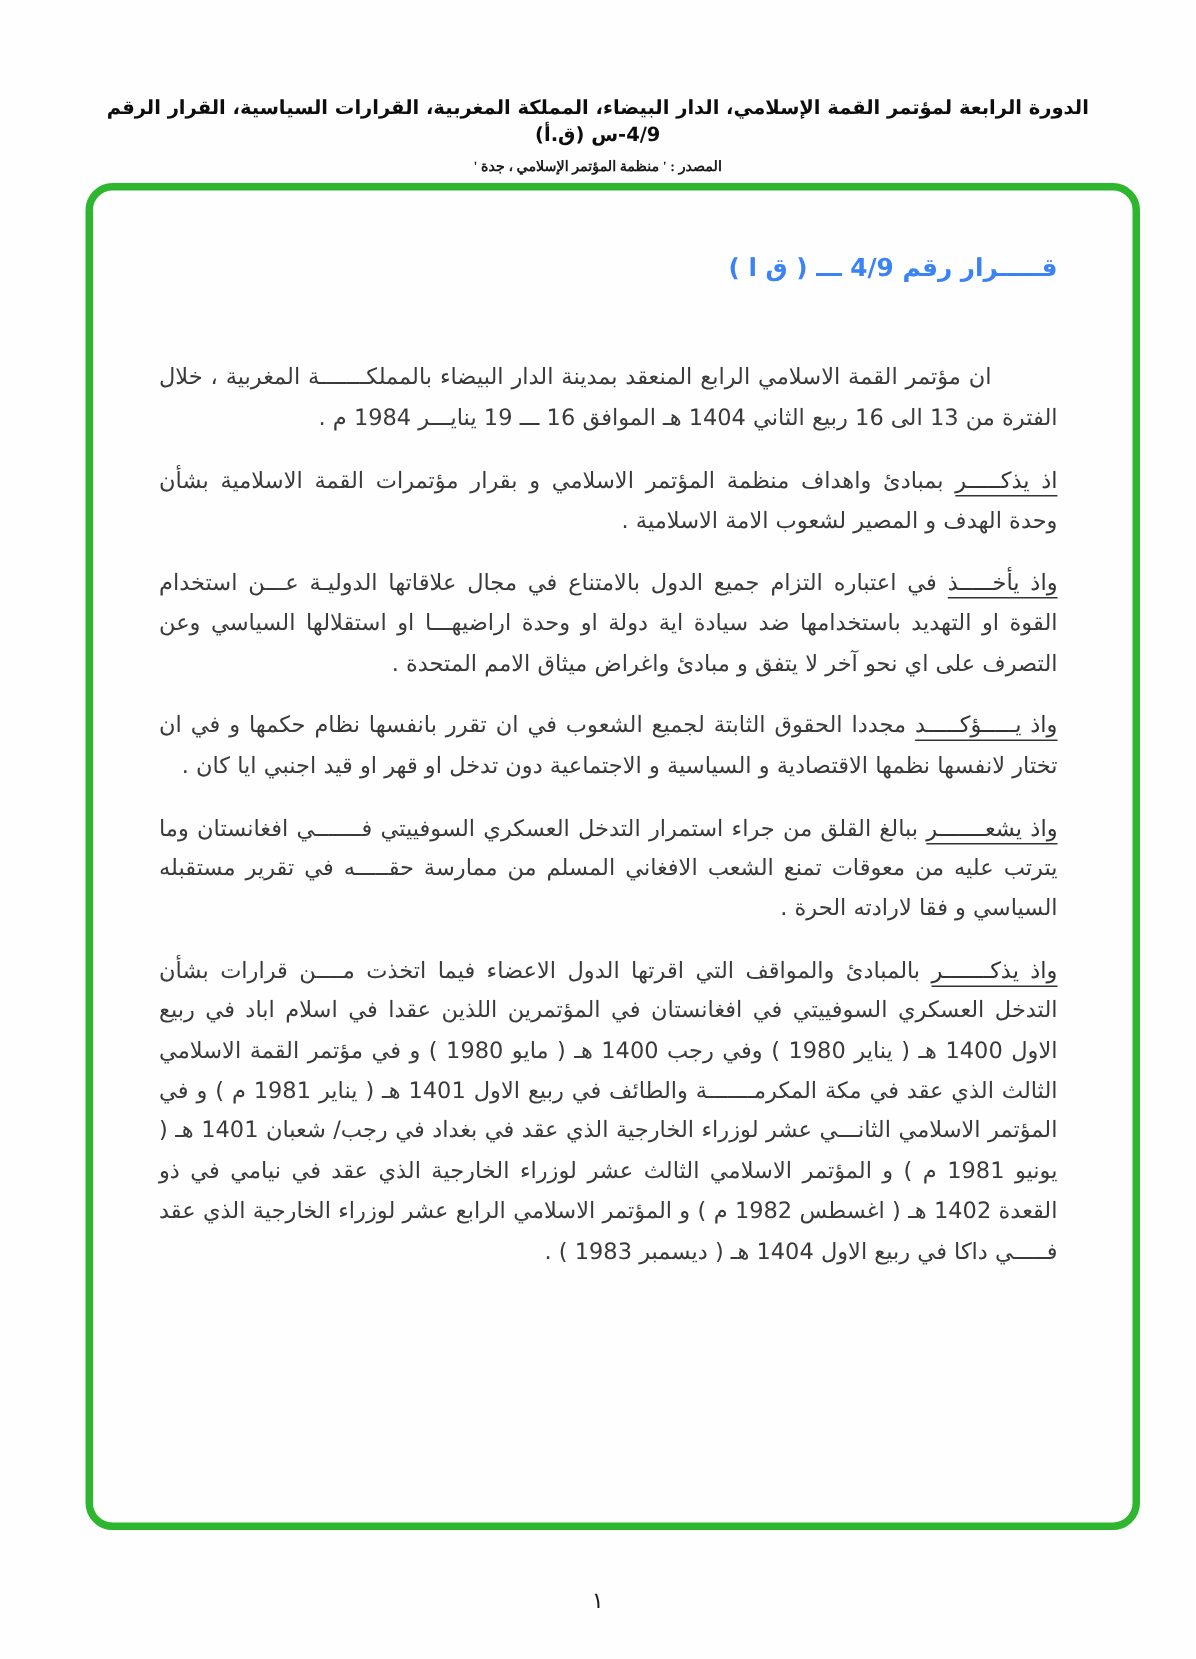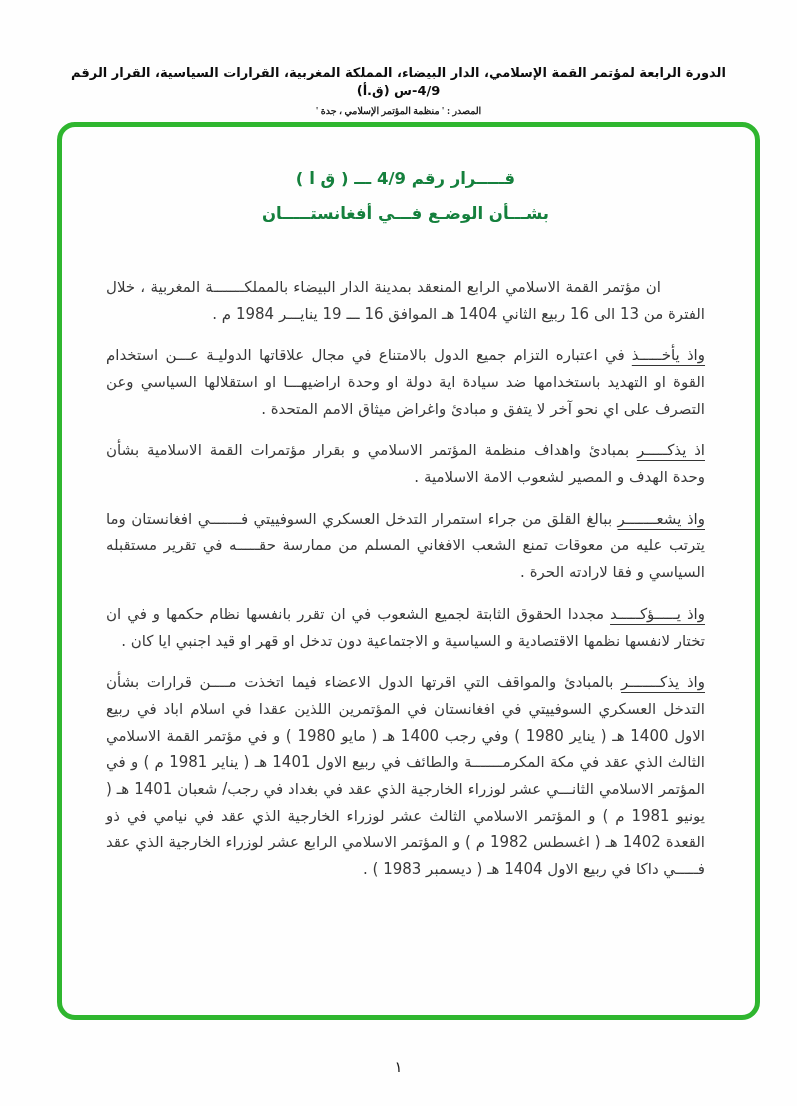"قـــــرار رقم 4/9 ـــ (" .title { color: #15803d -> #3b82f6; text-align: center -> none }
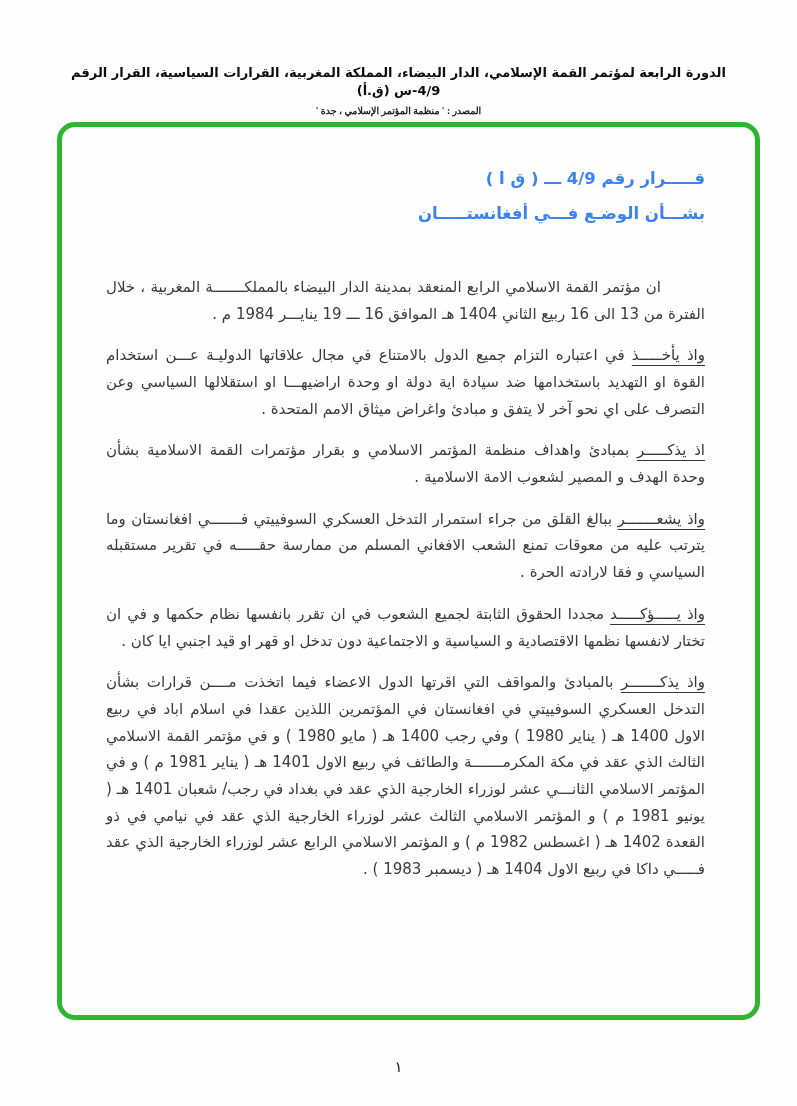"بشـــأن الوضـع فـــي أفغانستـــــان" div { html: <div>بشـــأن الوضـع فـــي أفغانستـــــان</div> -> none }
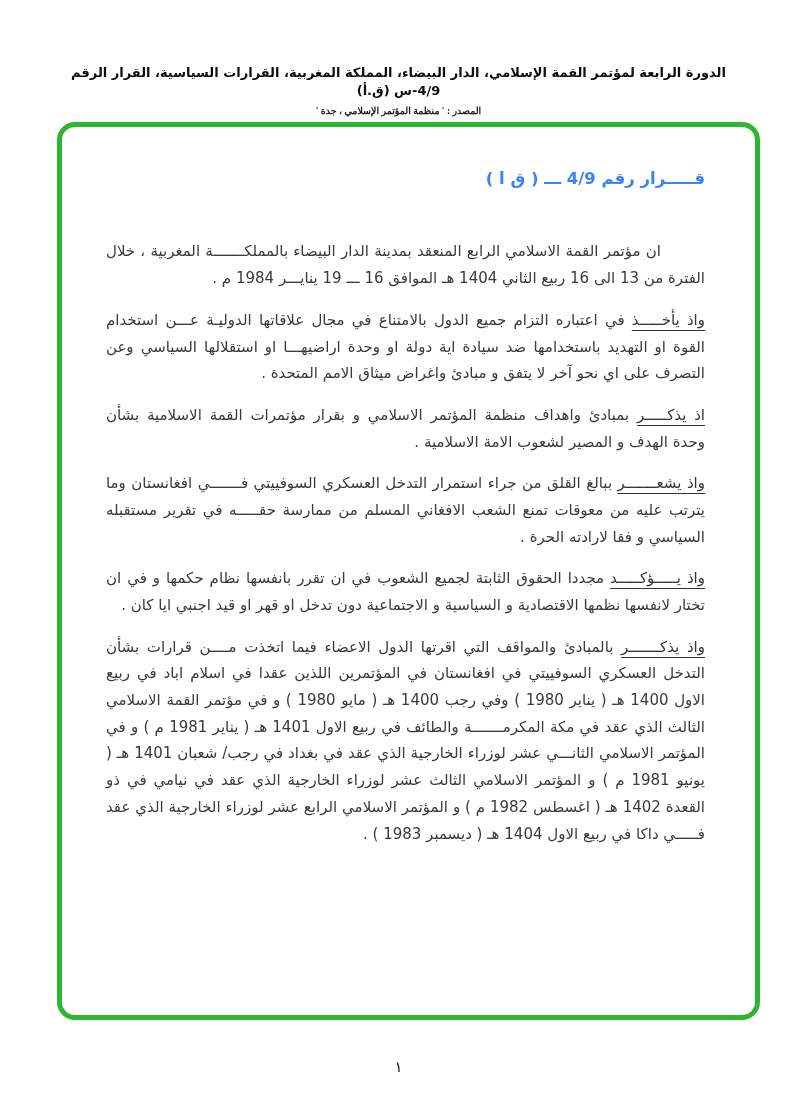"واذ يأخـــــذ في اعتباره التزام" p.para { order: before "اذ يذكـــــر بمبادئ واهداف منظمة" -> after "اذ يذكـــــر بمبادئ واهداف منظمة" }
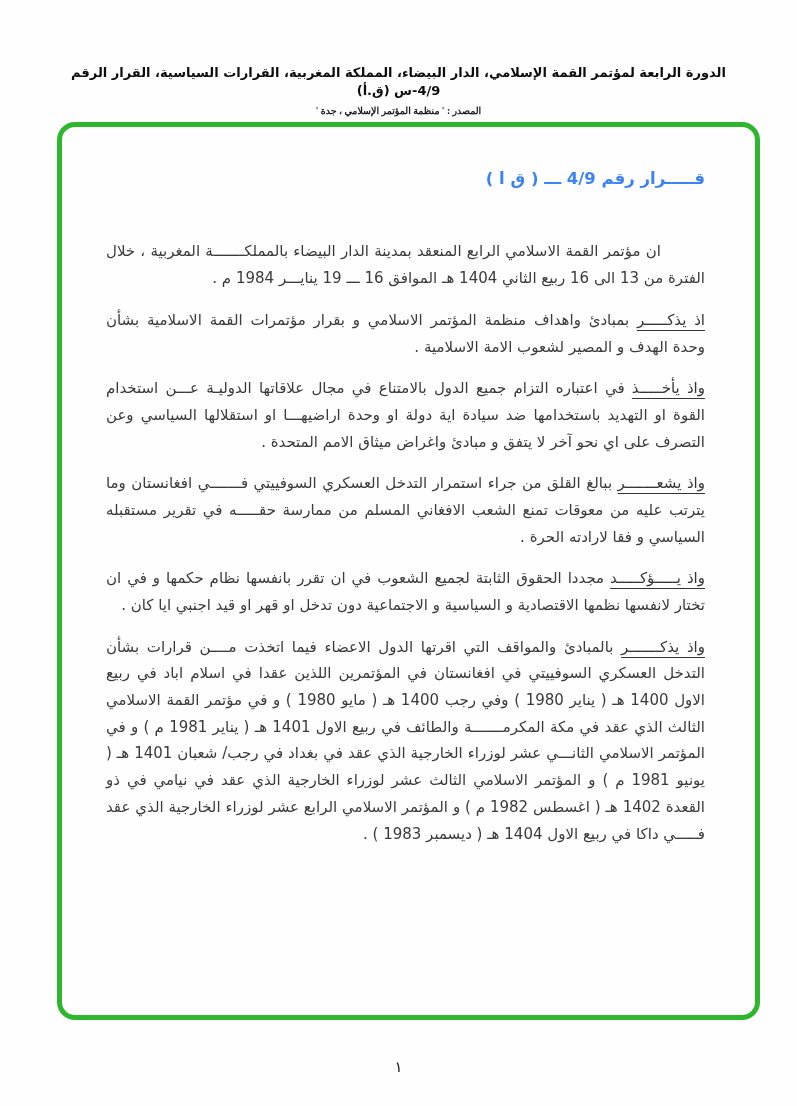"واذ يشعـــــــر ببالغ القلق من" p.para { order: before "واذ يـــــؤكـــــد مجددا الحقوق الثابتة" -> after "واذ يـــــؤكـــــد مجددا الحقوق الثابتة" }
